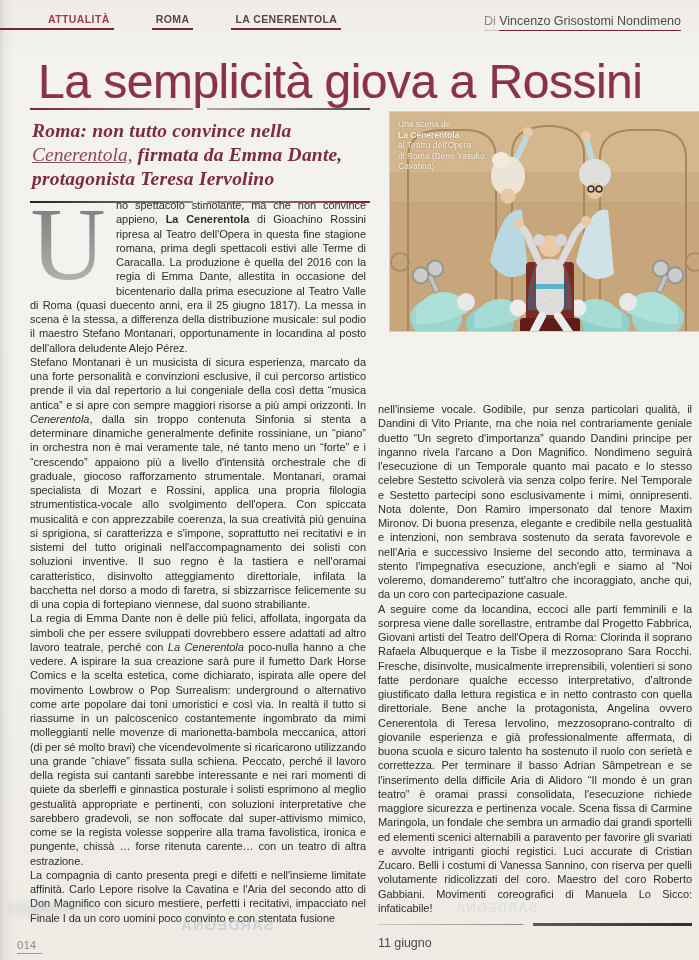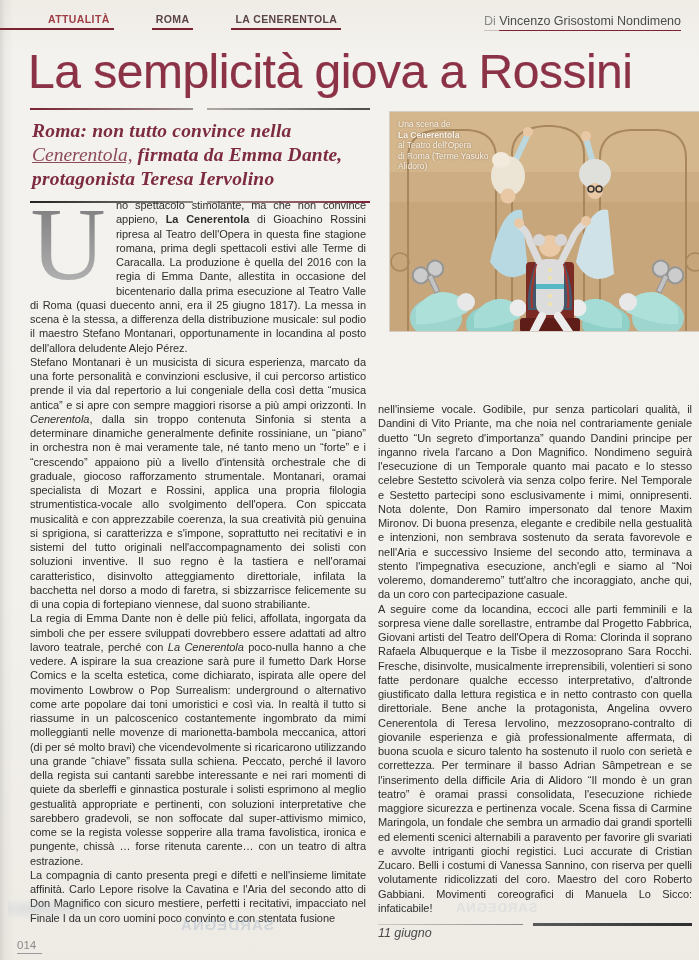"La semplicità giova a Rossini" h1.headline { margin: 0 -> 10px }
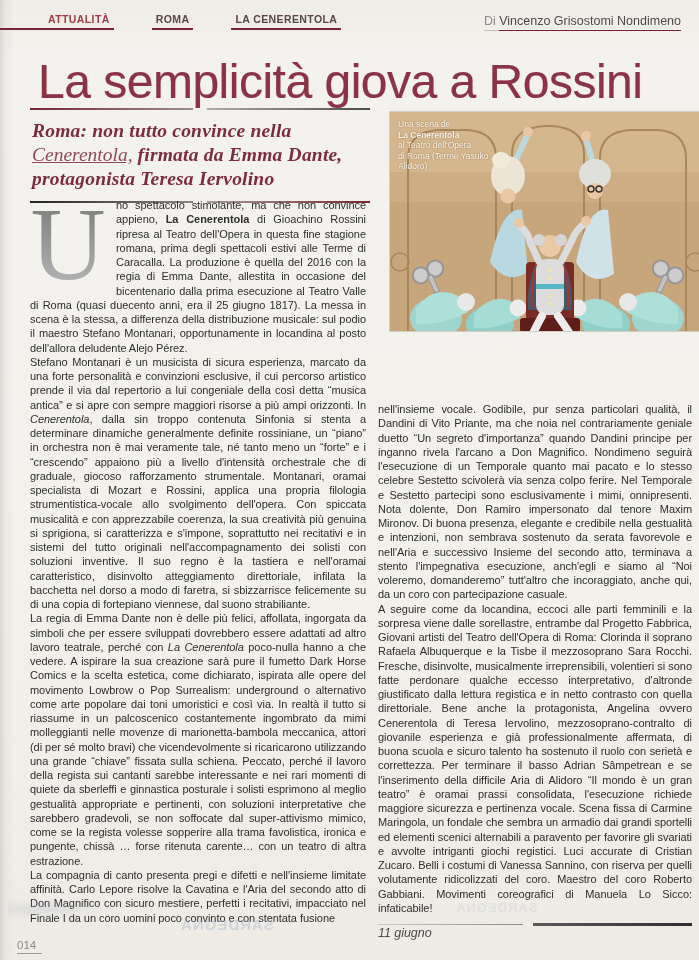"di Roma (Terme Yasuko" div { text: Terme -> Bene }
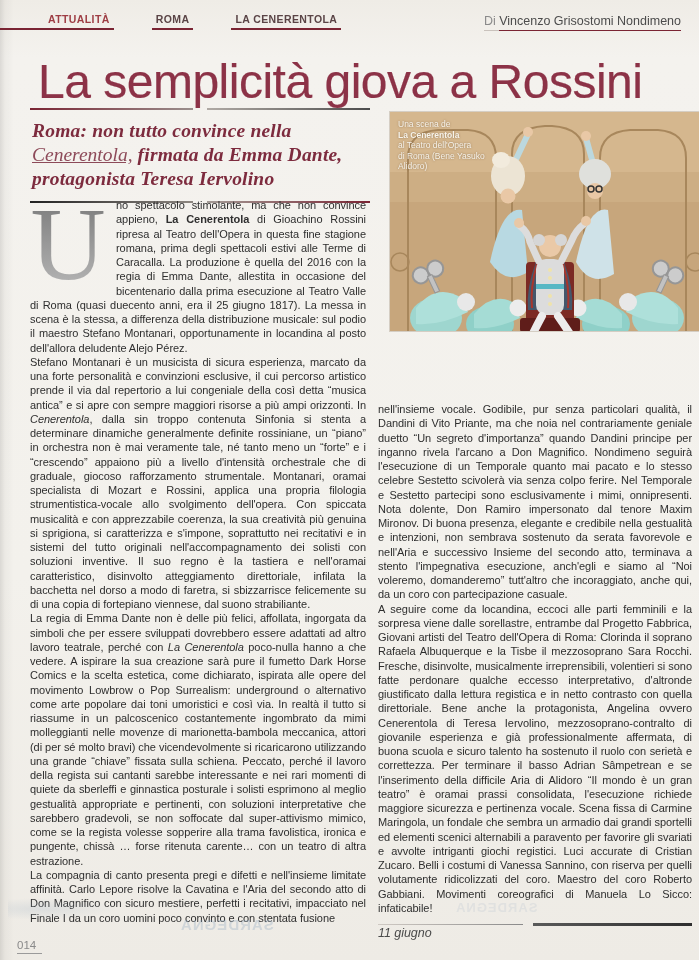"Alidoro)" div { text: Alidoro -> Cavatina }
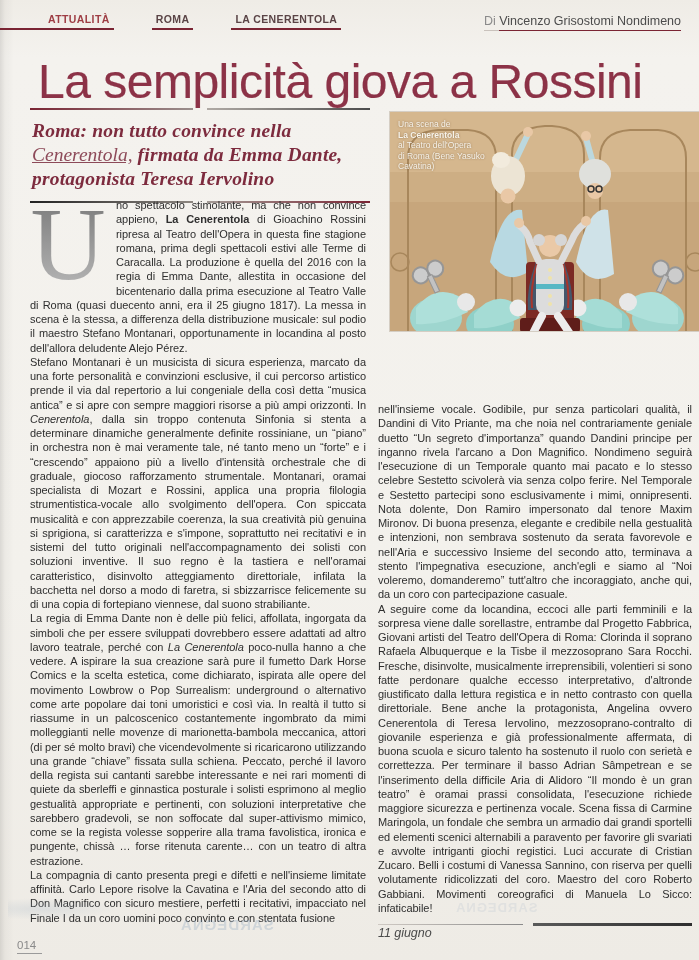"11 giugno" .date { font-style: italic -> none; margin-top: none -> 10px }
